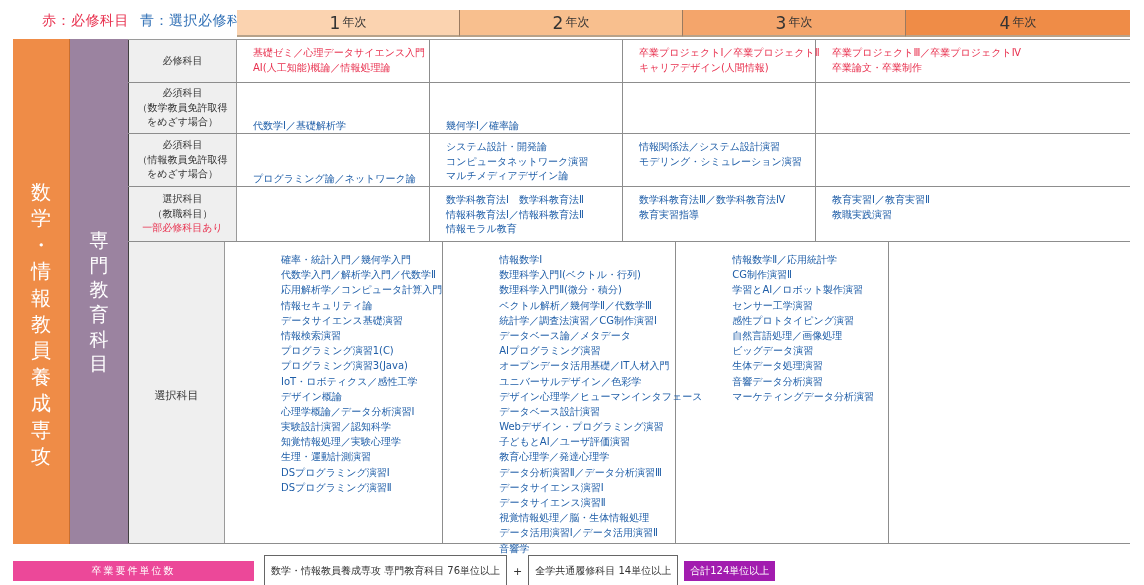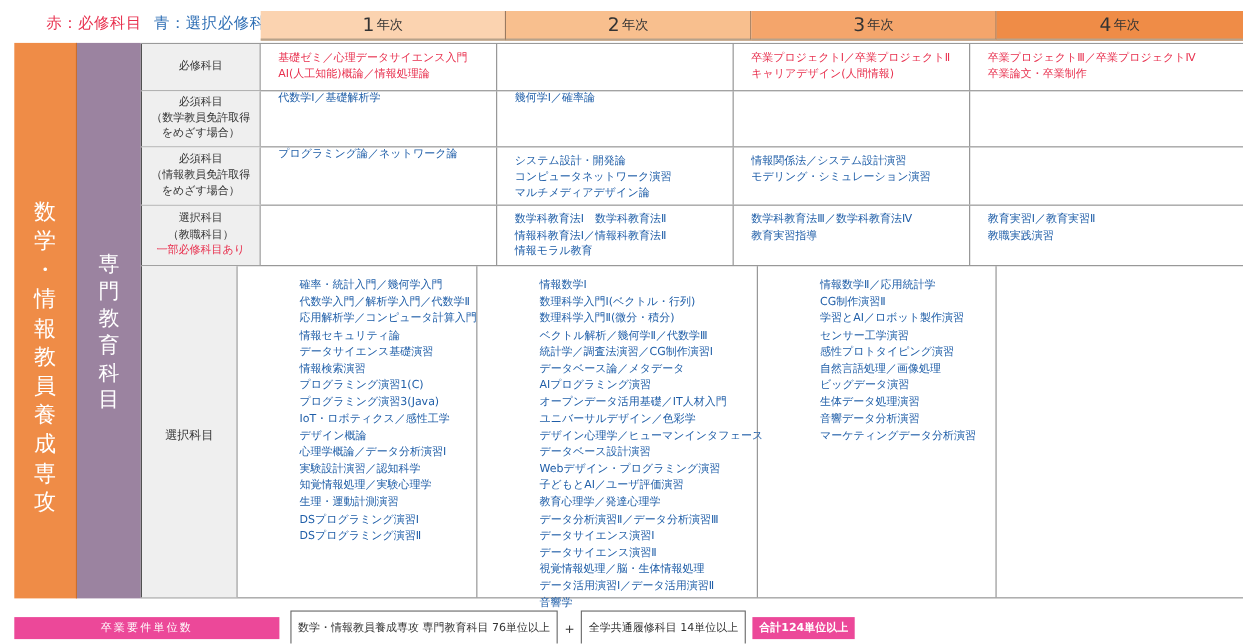"基礎ゼミ／心理データサイエンス入門" .row .cell { width: 215px -> 193px }
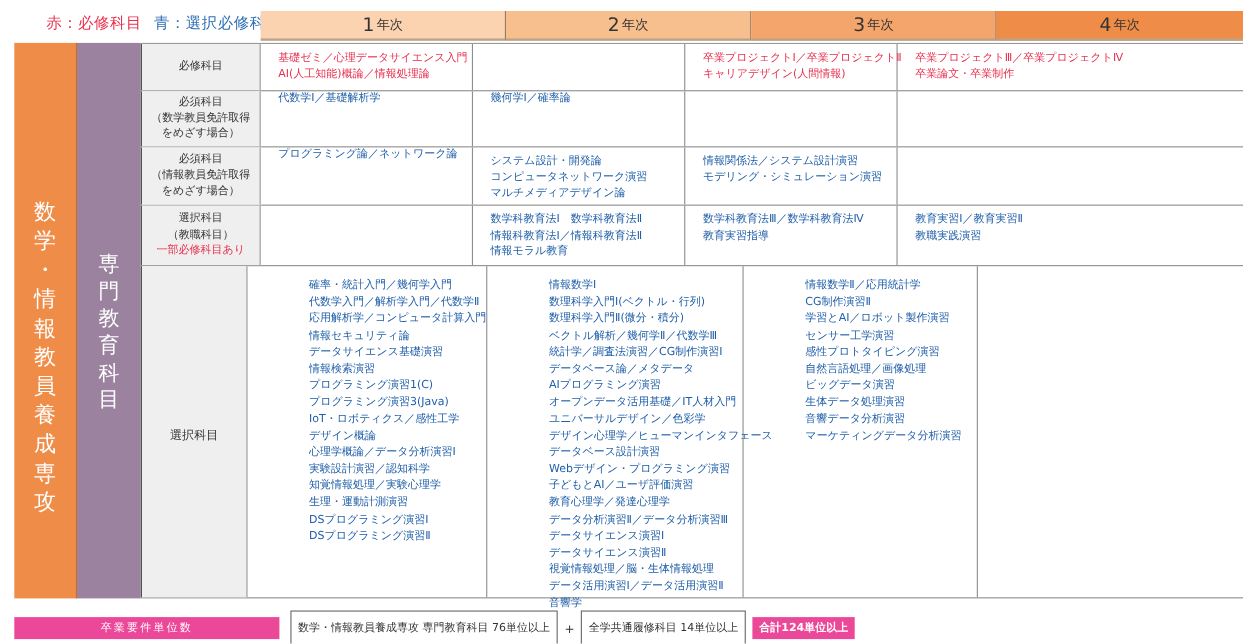"代数学Ⅰ／基礎解析学" .row .cell.vc { align-items: flex-start -> flex-end }
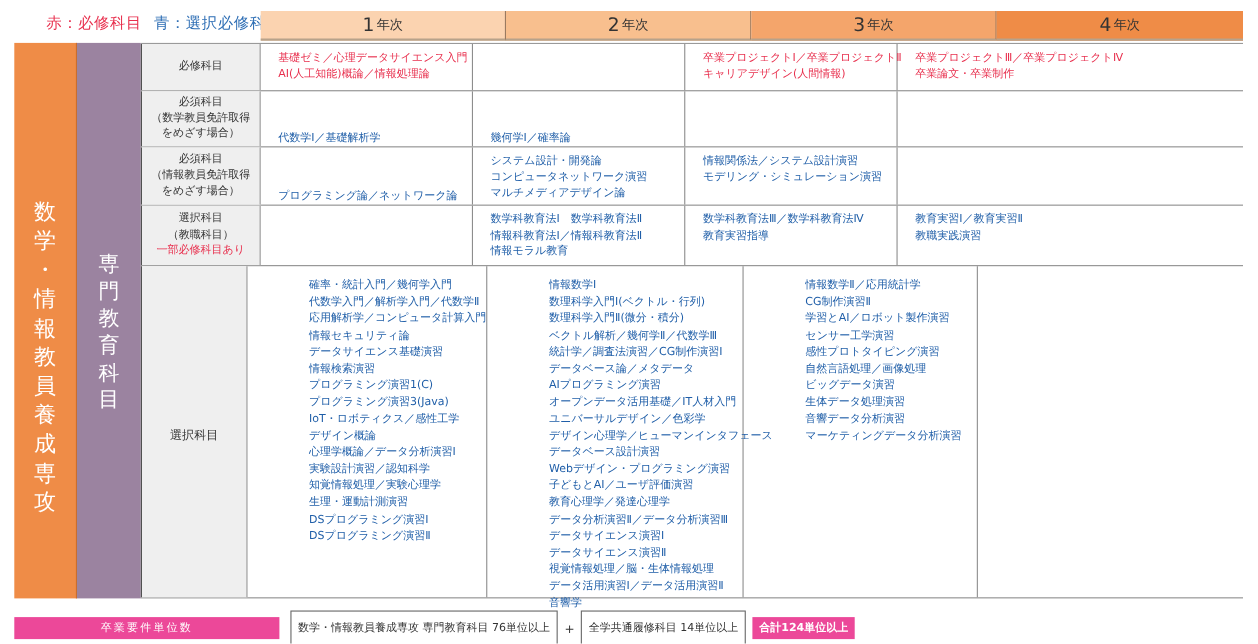"合計124単位以上" .f-total { background: #ec4899 -> #a21caf; font-weight: bold -> none }
